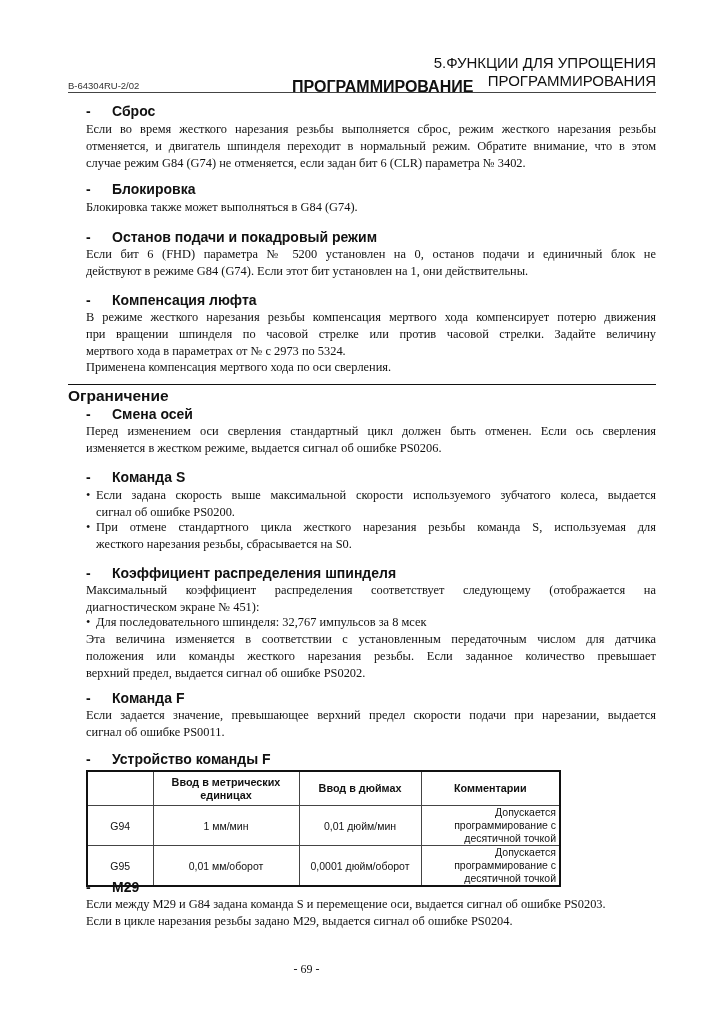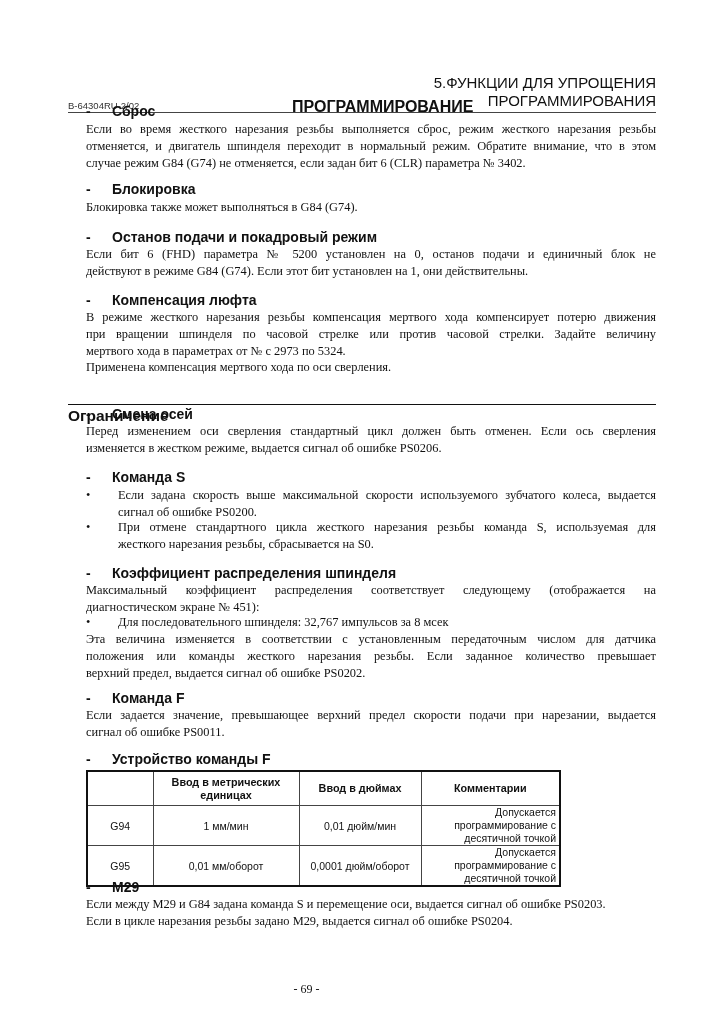"5.ФУНКЦИИ ДЛЯ УПРОЩЕНИЯ" .abs { margin-top: 20px -> none }
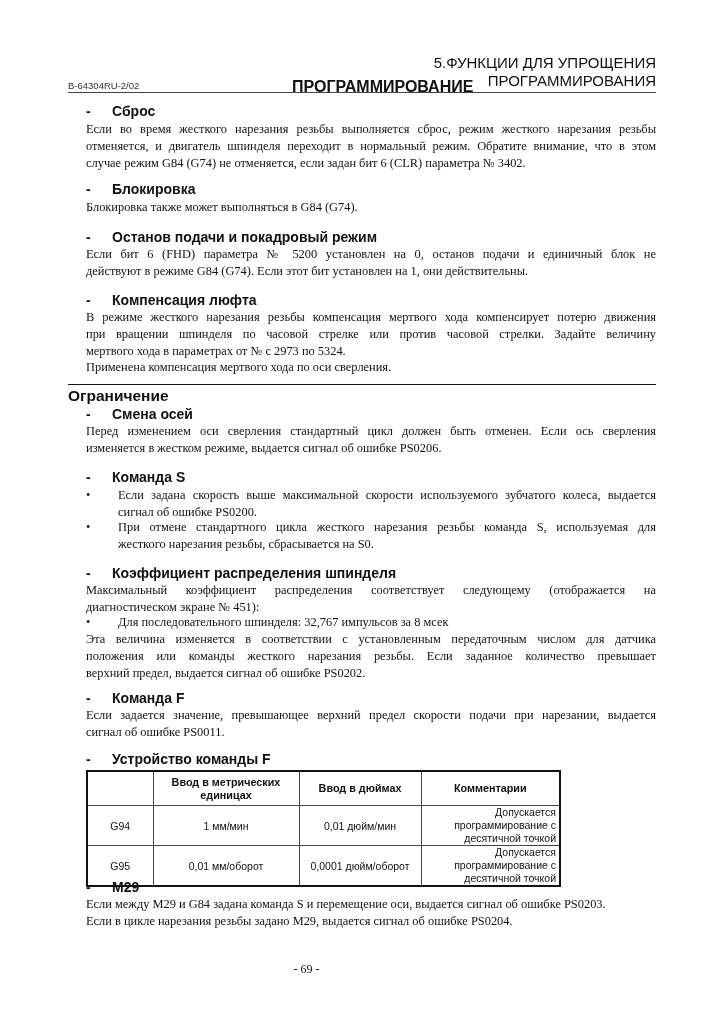"Если задана скорость выше максимальной" .bullet .btext { margin-left: 32px -> 10px }
